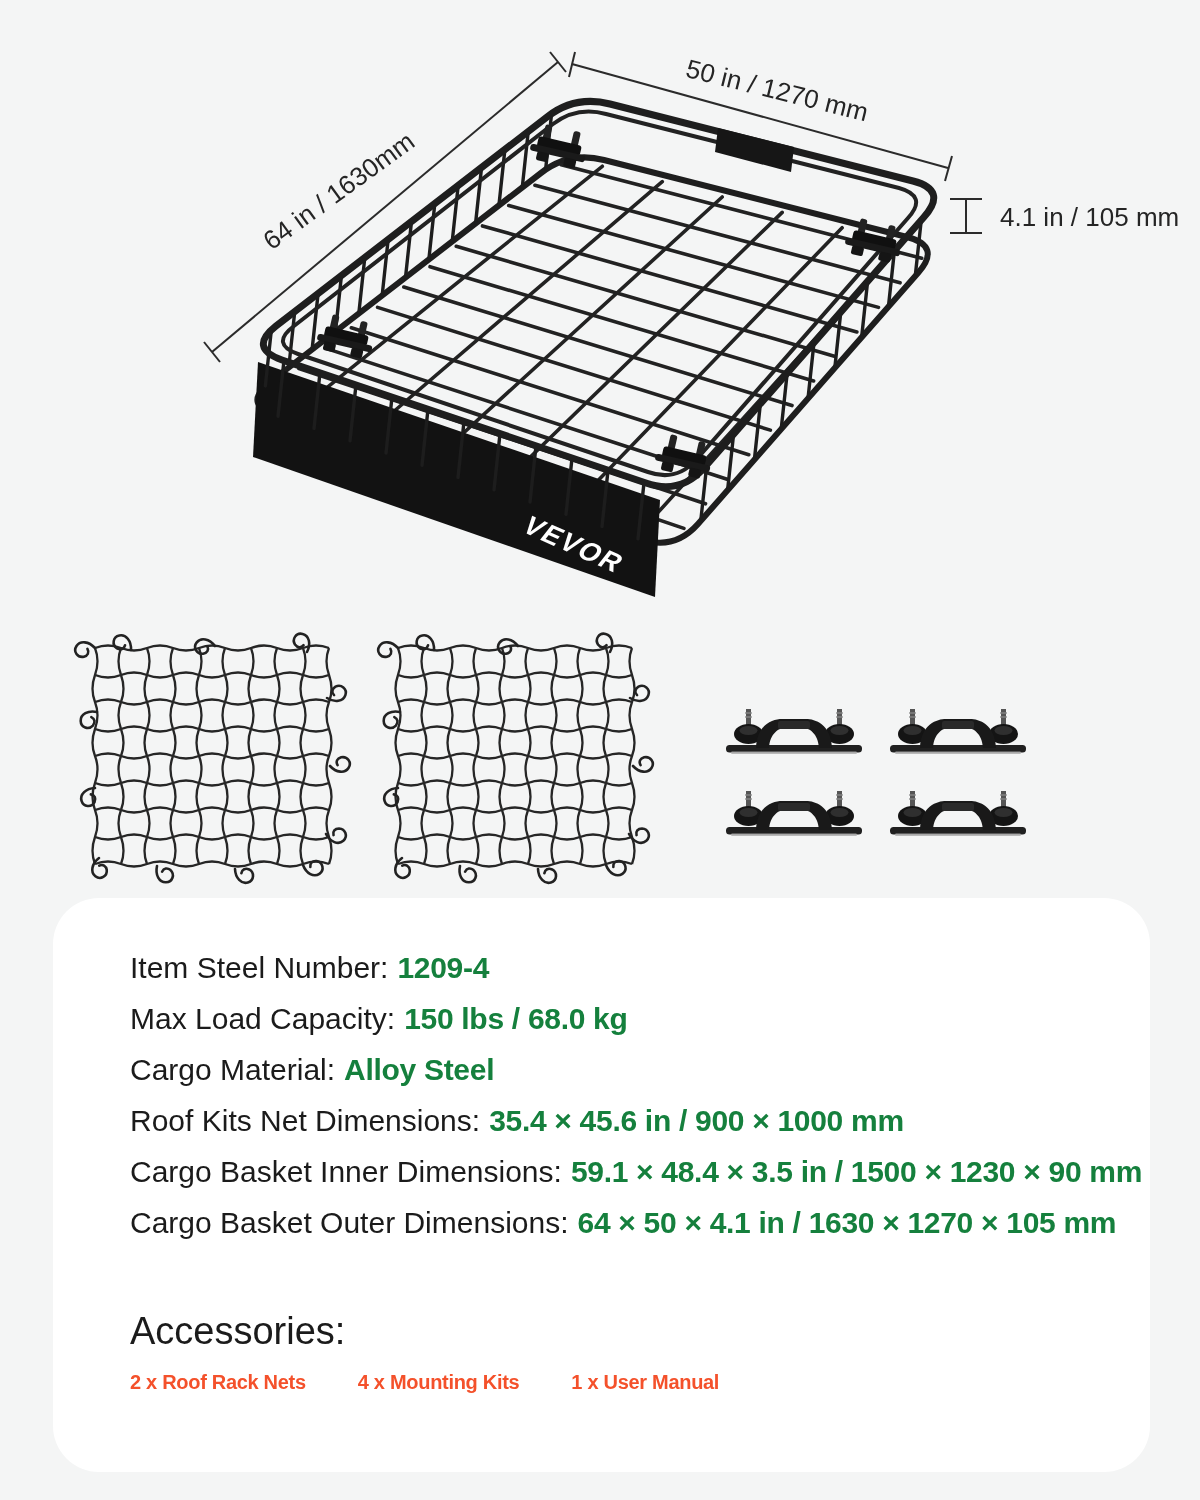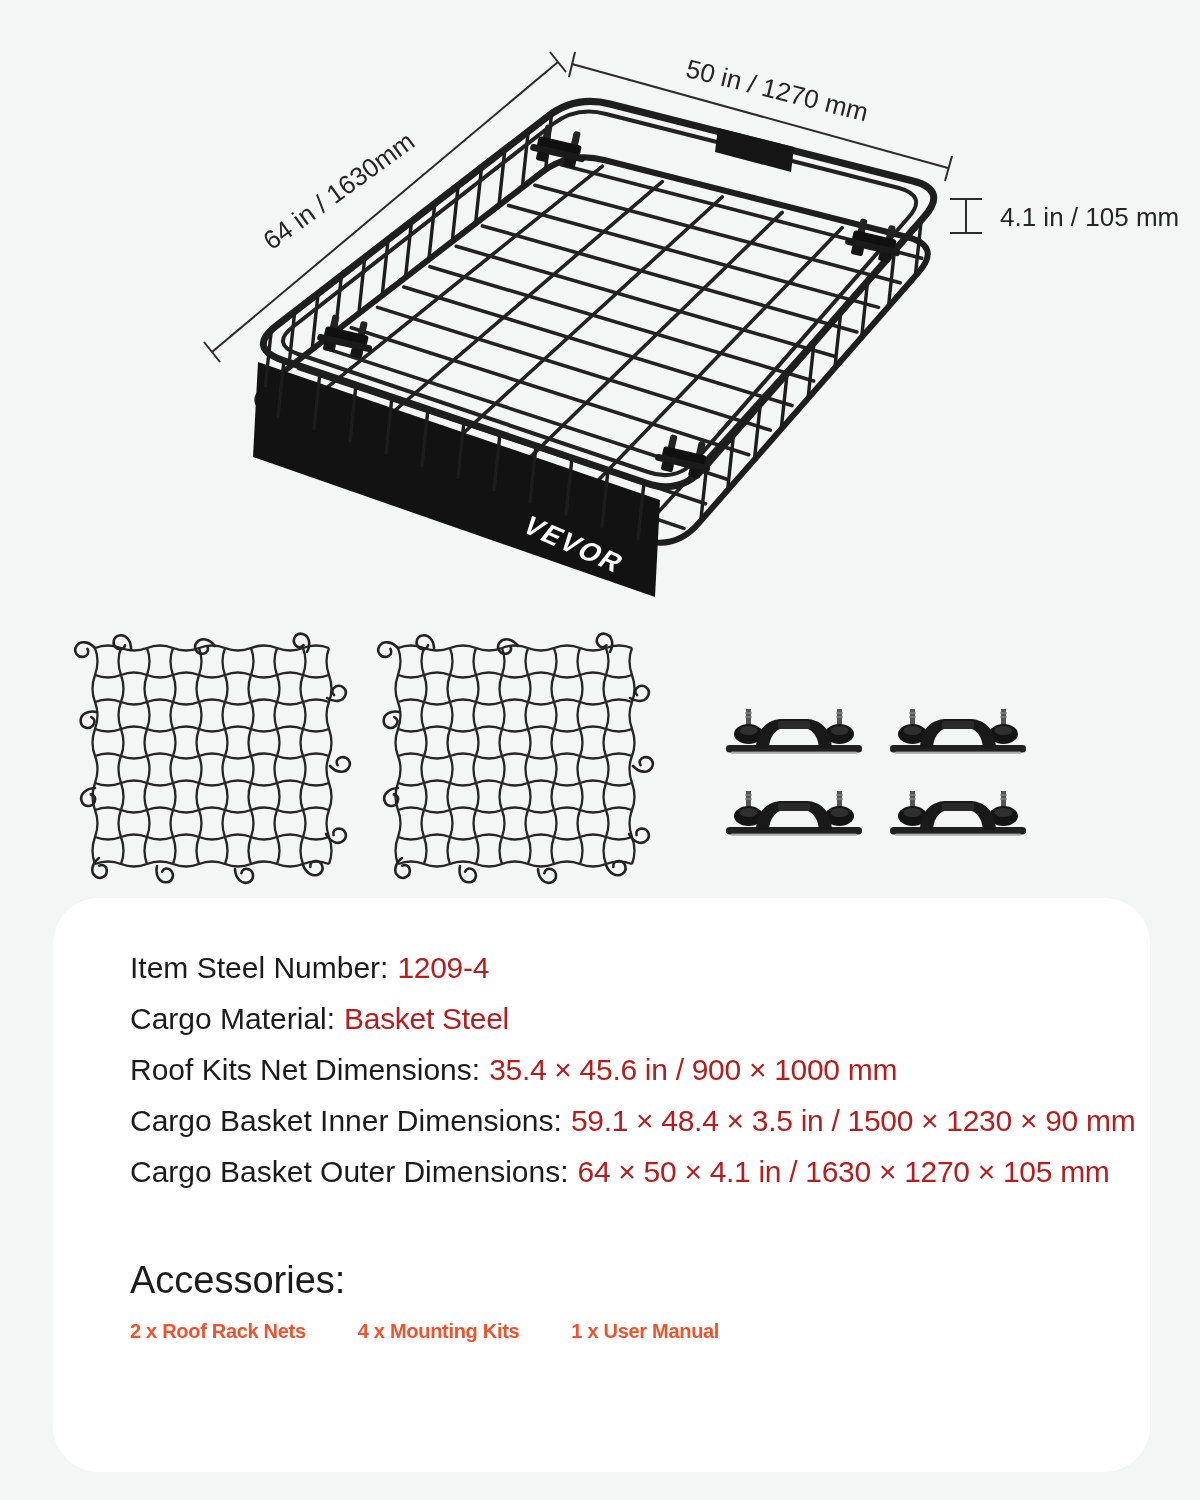"1209-4" .spec-value { color: #b91c1c -> #15803d; font-weight: 400 -> 700 }
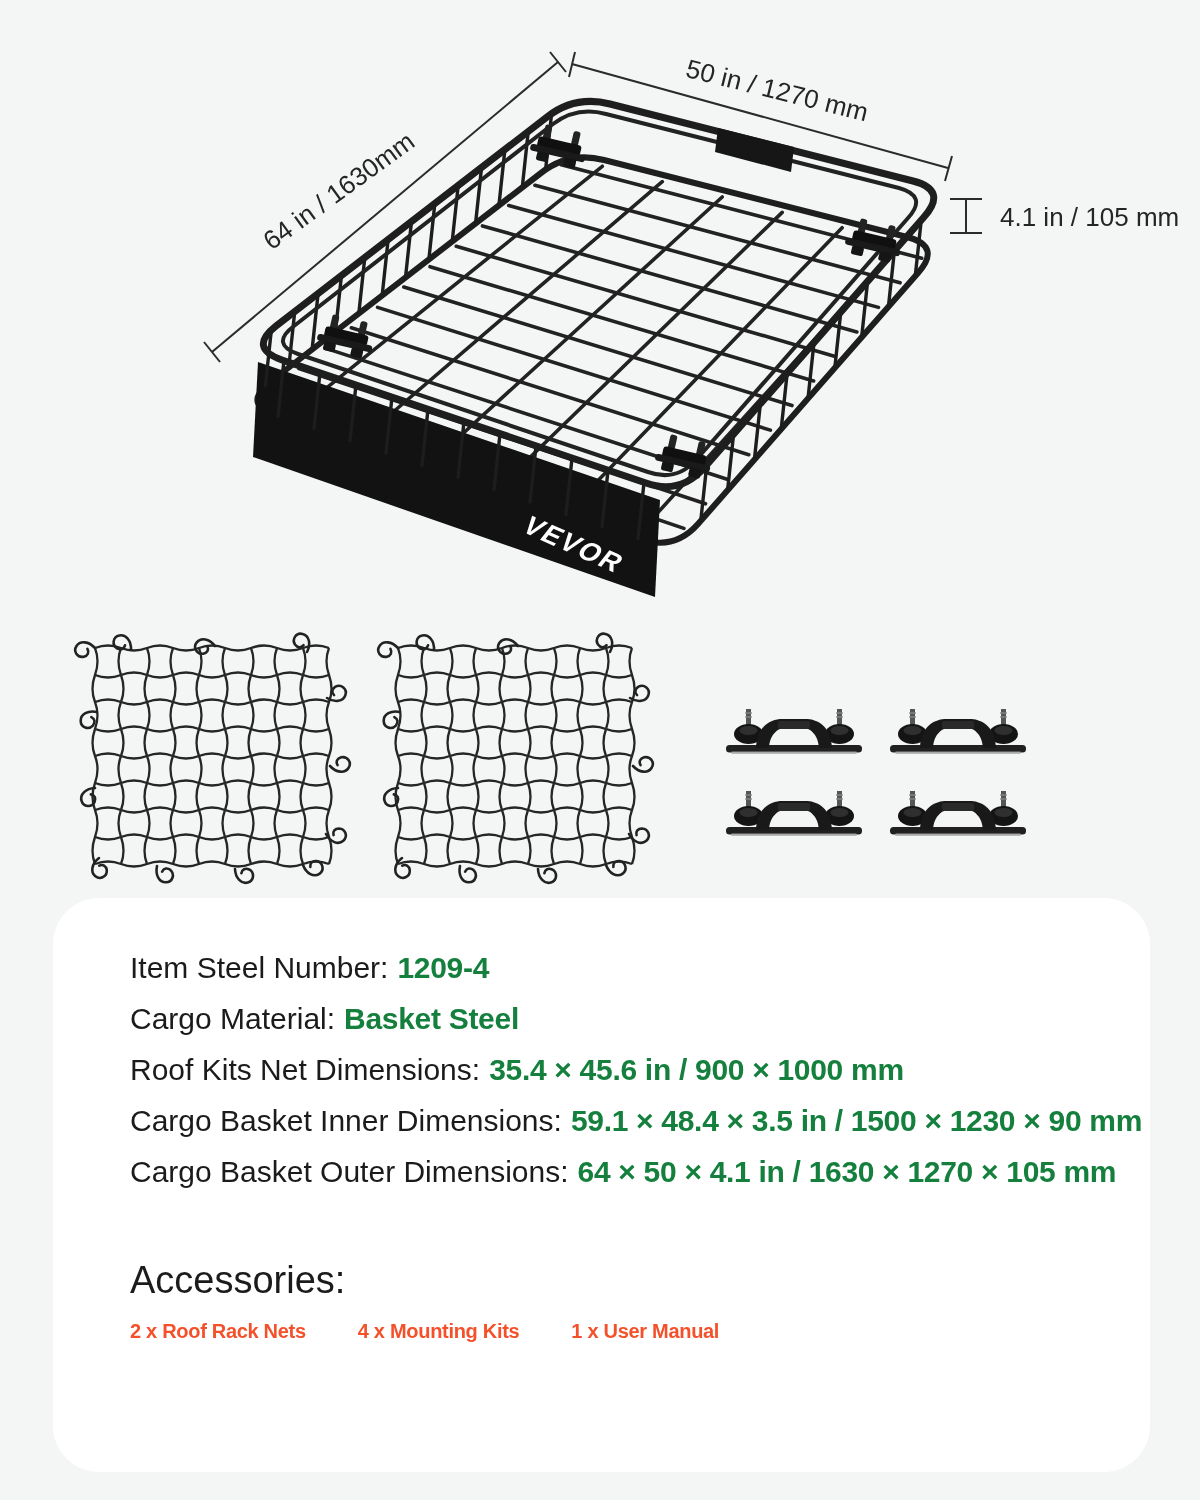"Max Load Capacity: 150 lbs" div.spec-row { html: none -> <div><span>Max Load Capacity:</span><span>150 lbs / 68.0 kg</span></div> }
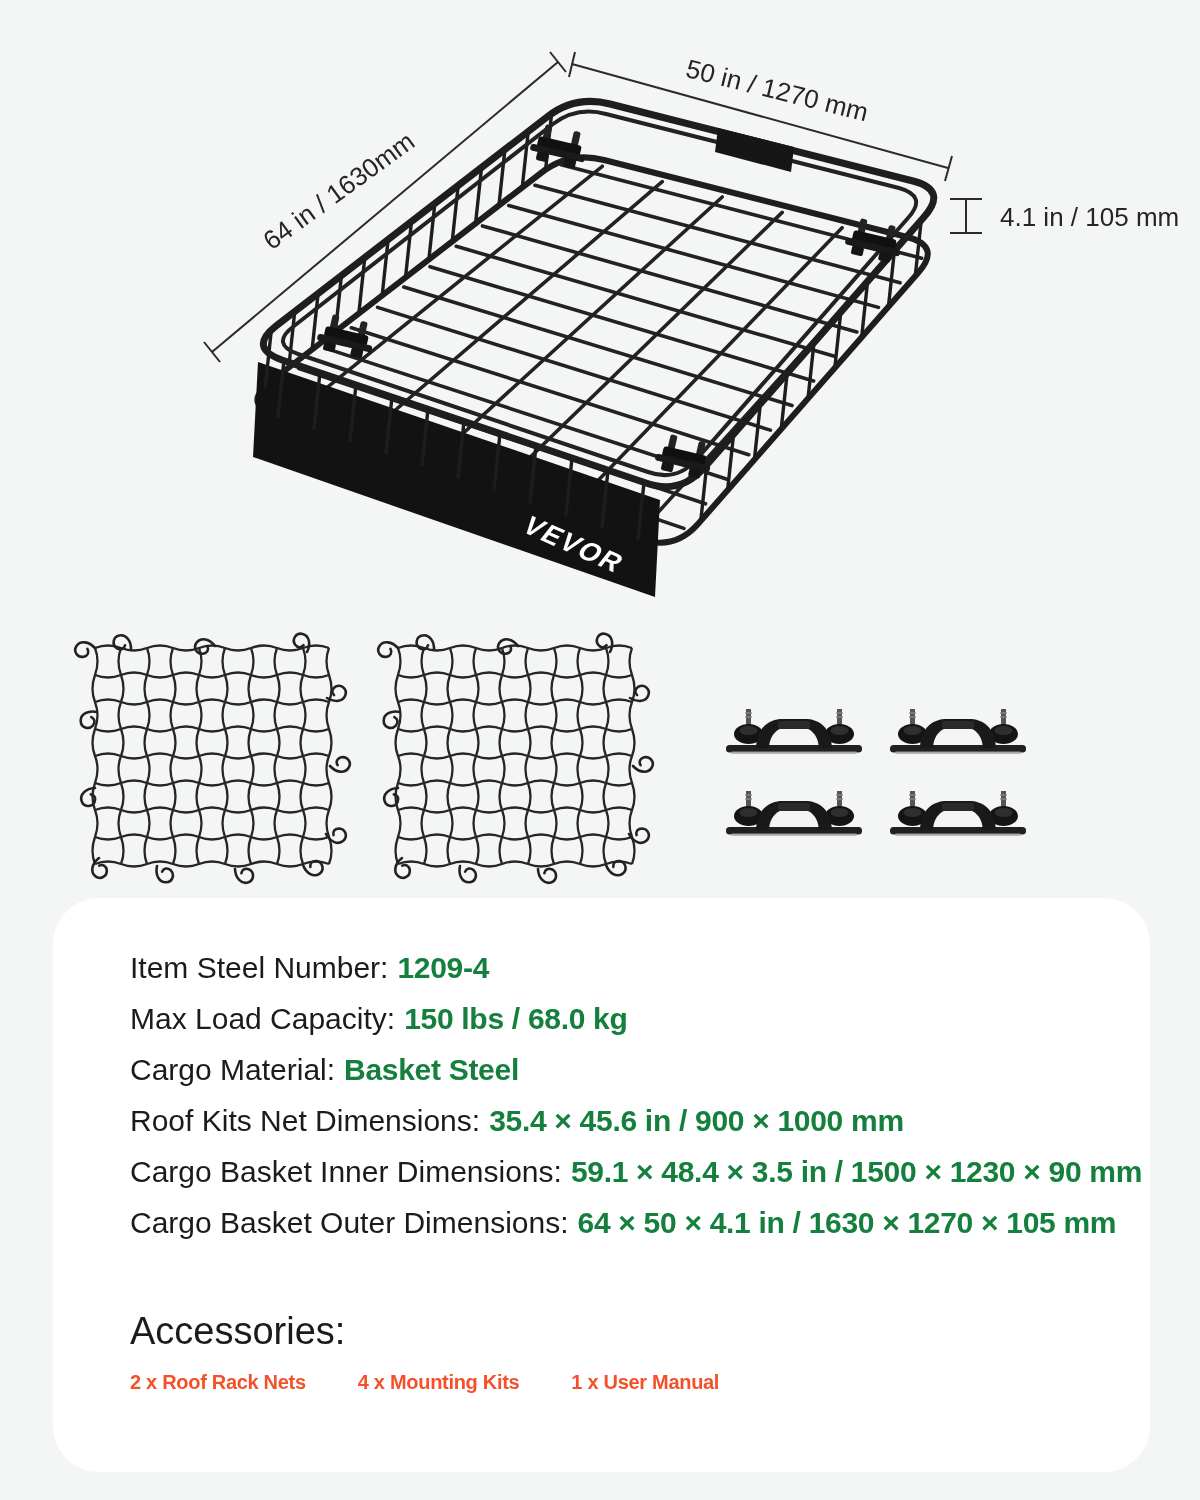"Basket Steel" span.spec-value { text: Basket -> Alloy }
